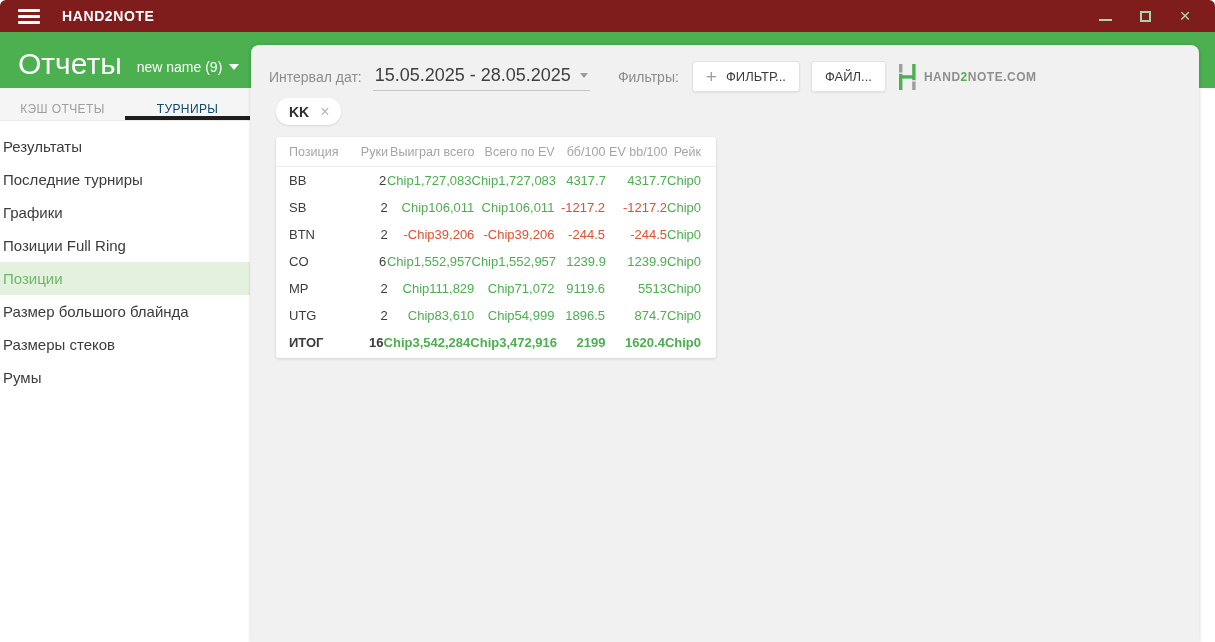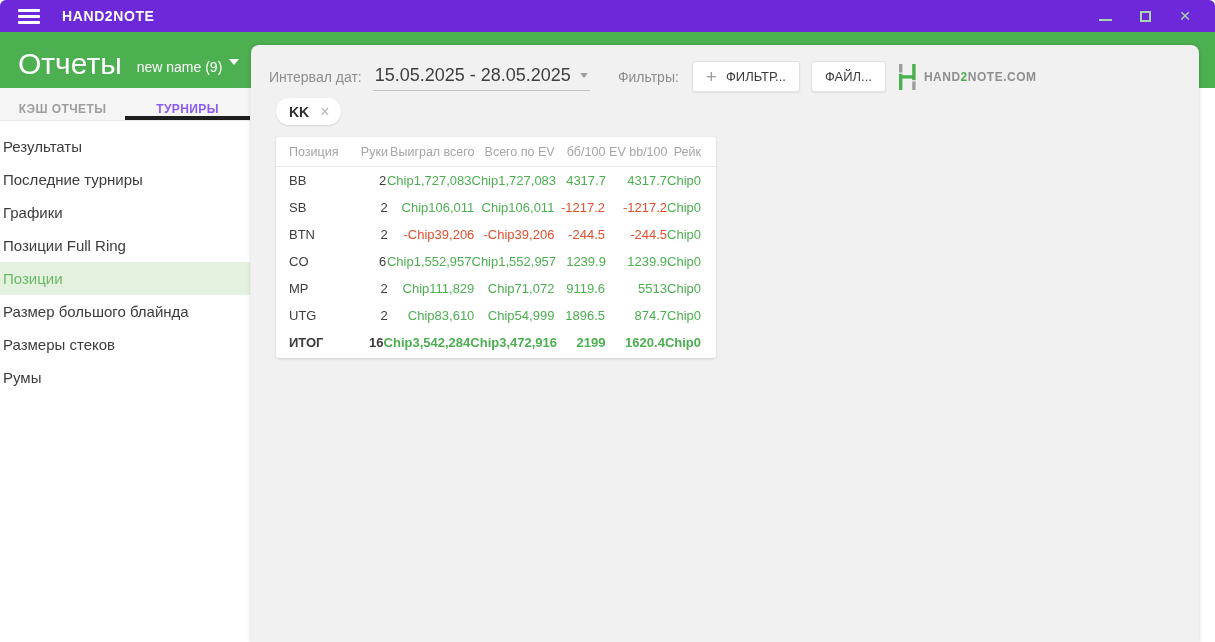"HAND2NOTE" .topbar { background: #6d28d9 -> #7f1d1d }
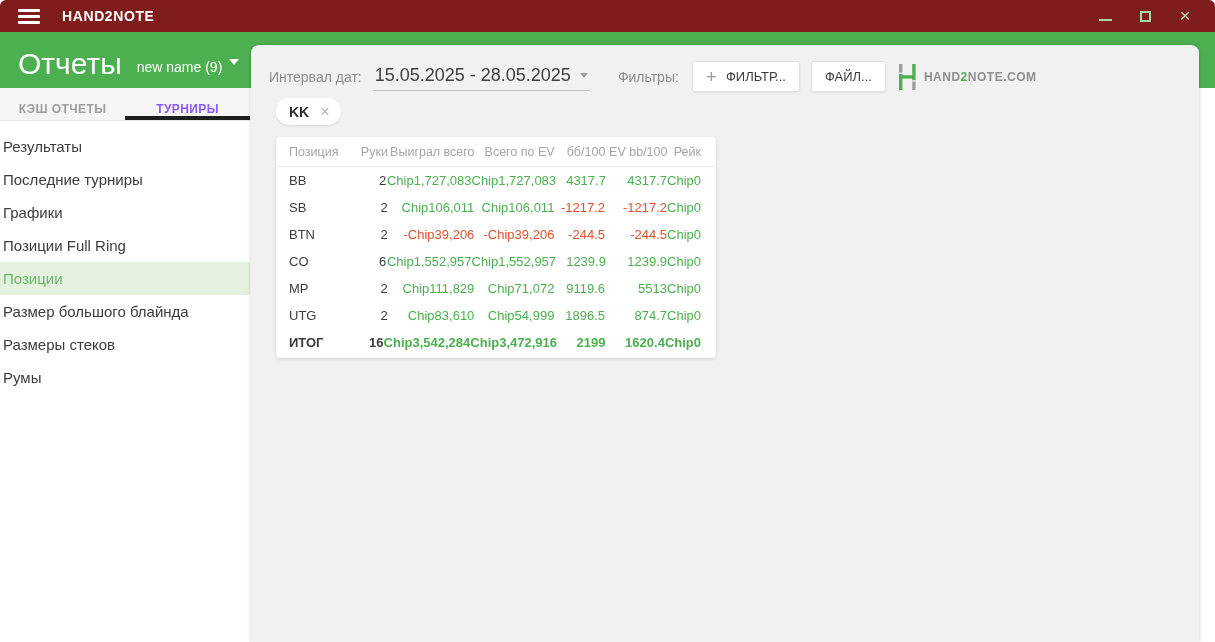"new name (9)" .report-selector { align-items: none -> center }
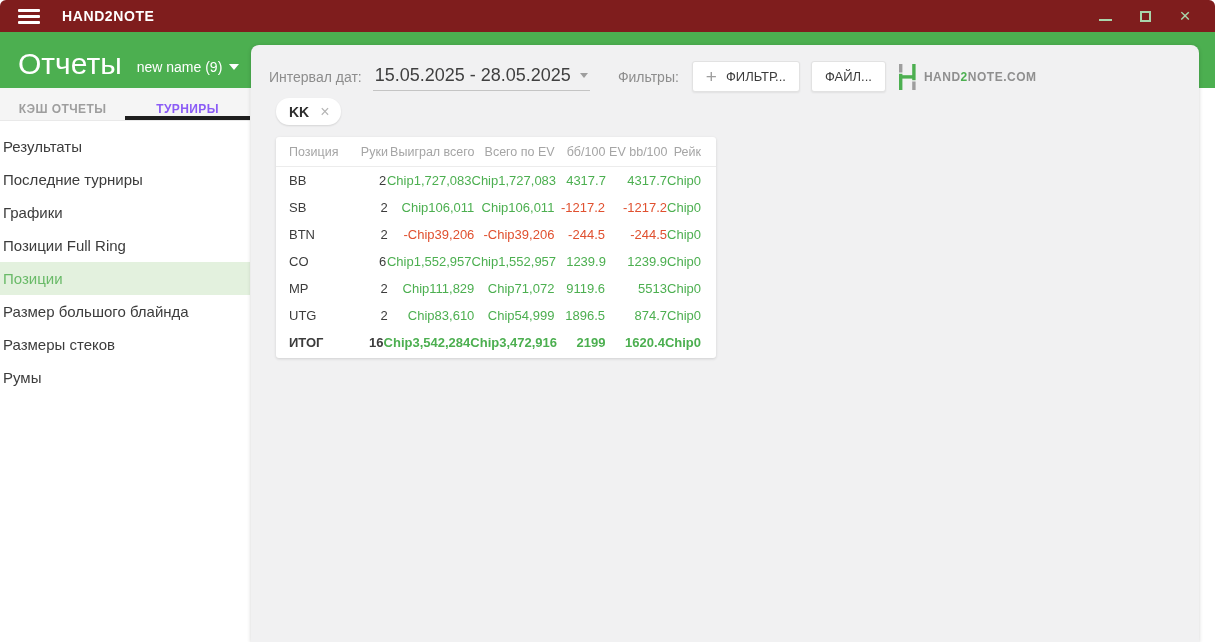"КЭШ ОТЧЕТЫ" .tab { font-weight: bold -> normal }
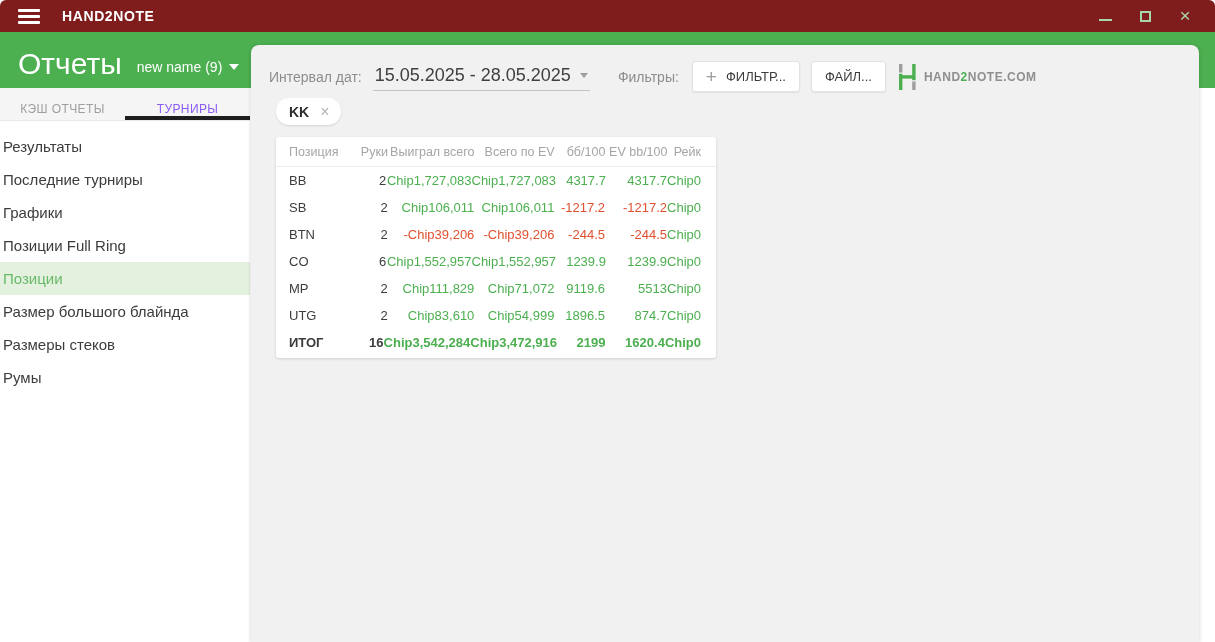"ТУРНИРЫ" .tab.active { color: #8b5cf6 -> #0c4a6e }
